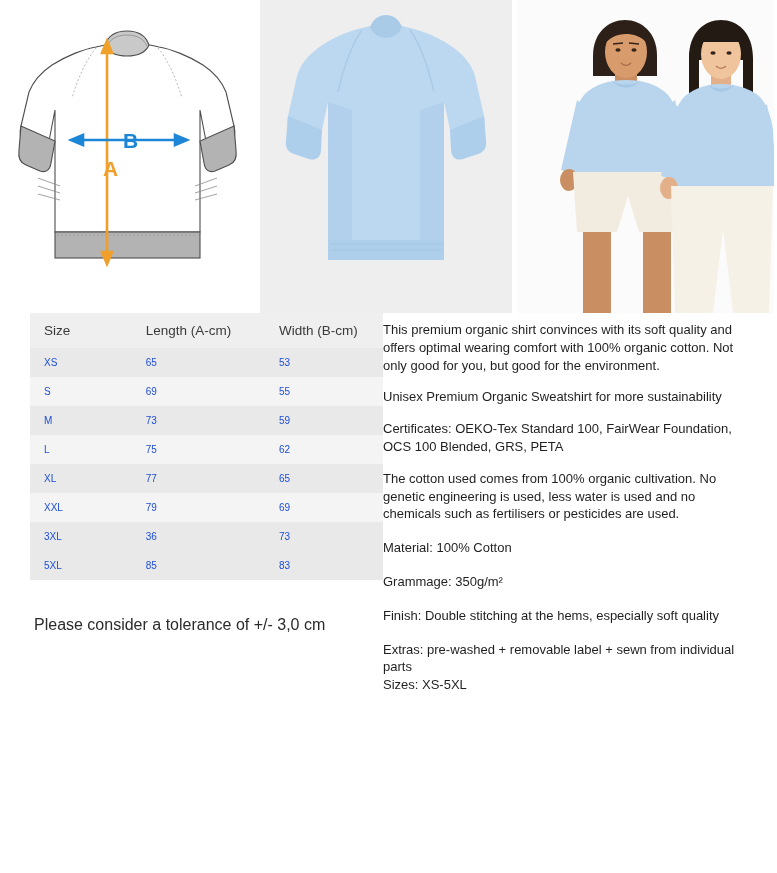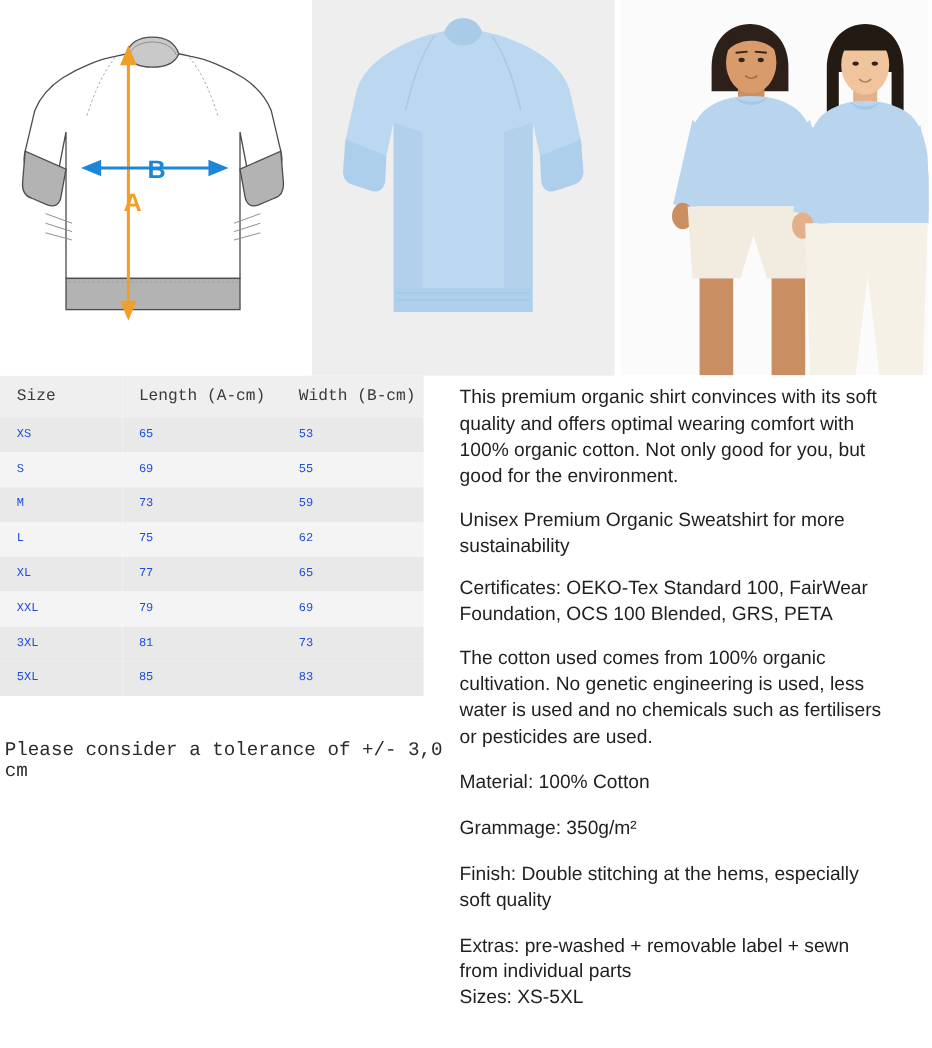"Size" .table-wrap { font-family: Liberation Mono, monospace -> none; padding-left: none -> 30px }
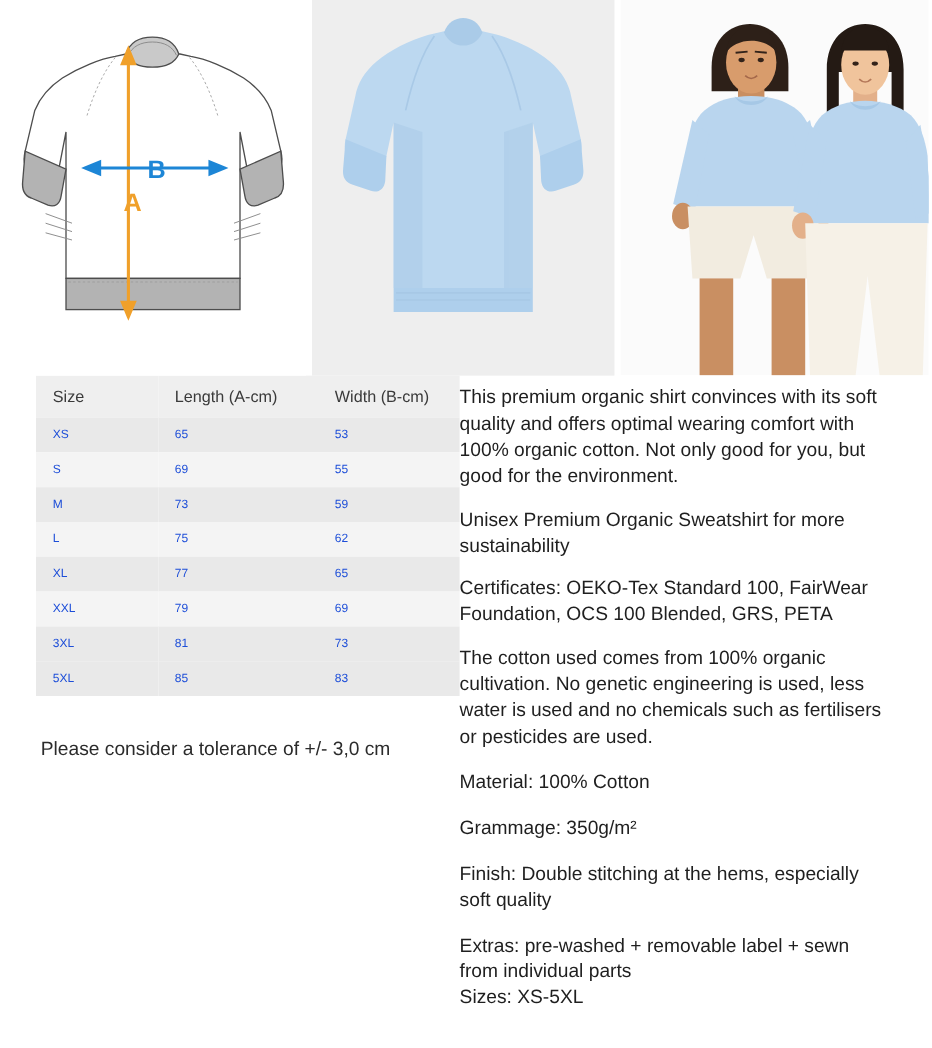"This premium organic shirt convinces" .desc { font-size: 16px -> 13px }
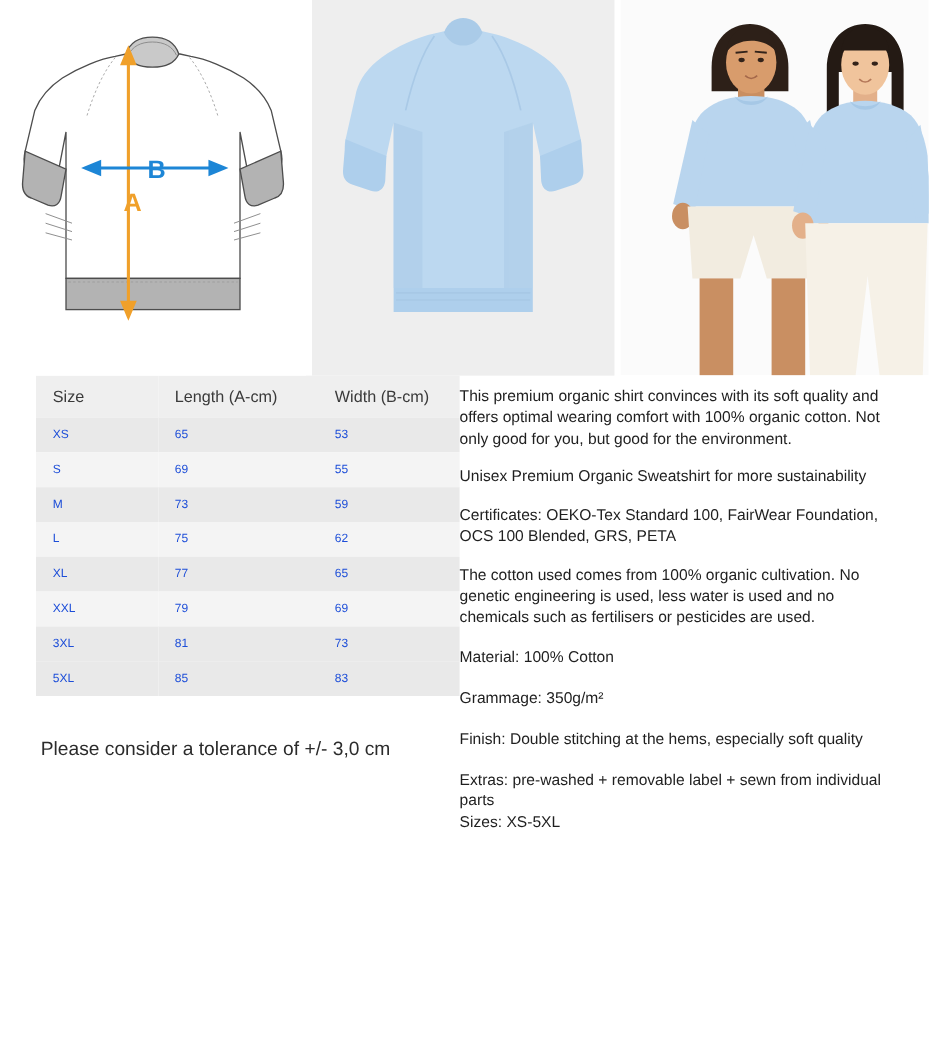"81" td { text: 81 -> 36 }
